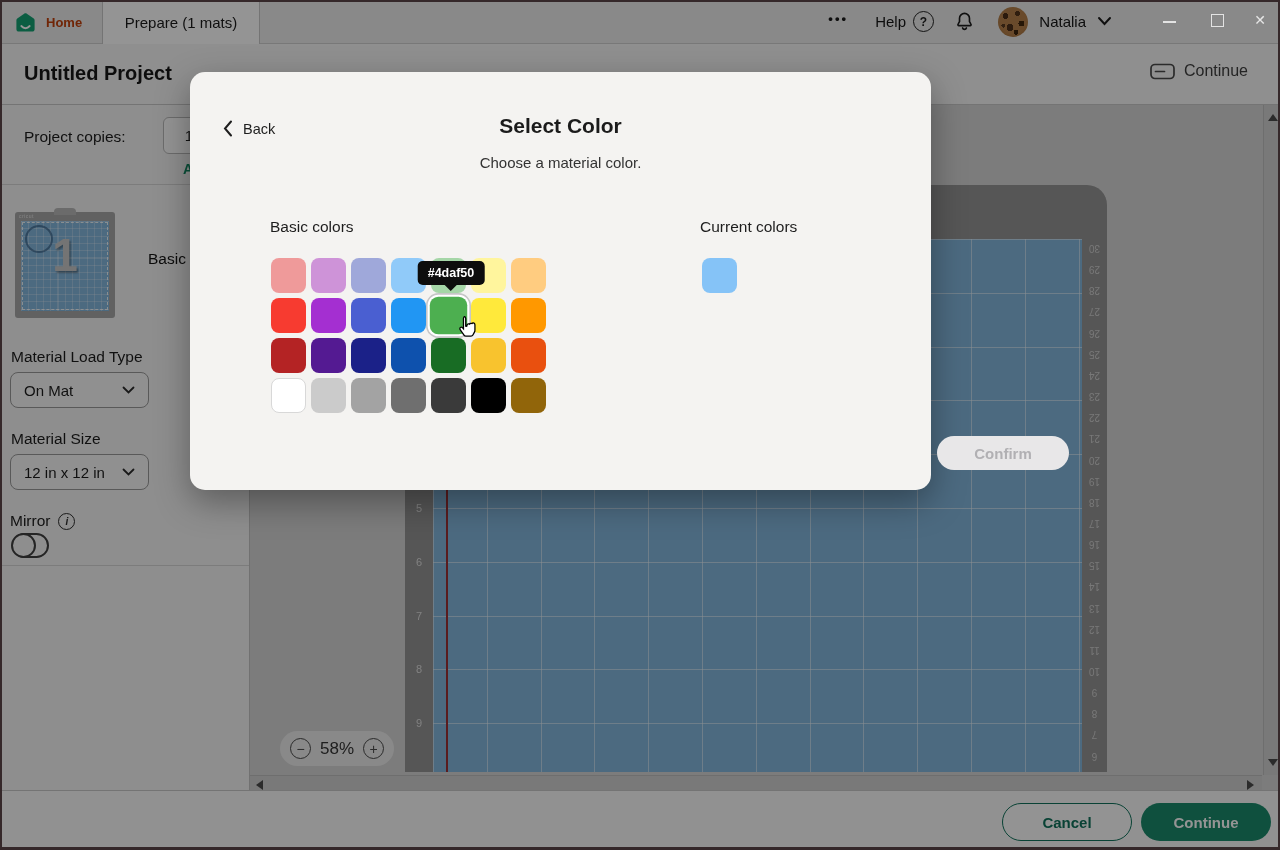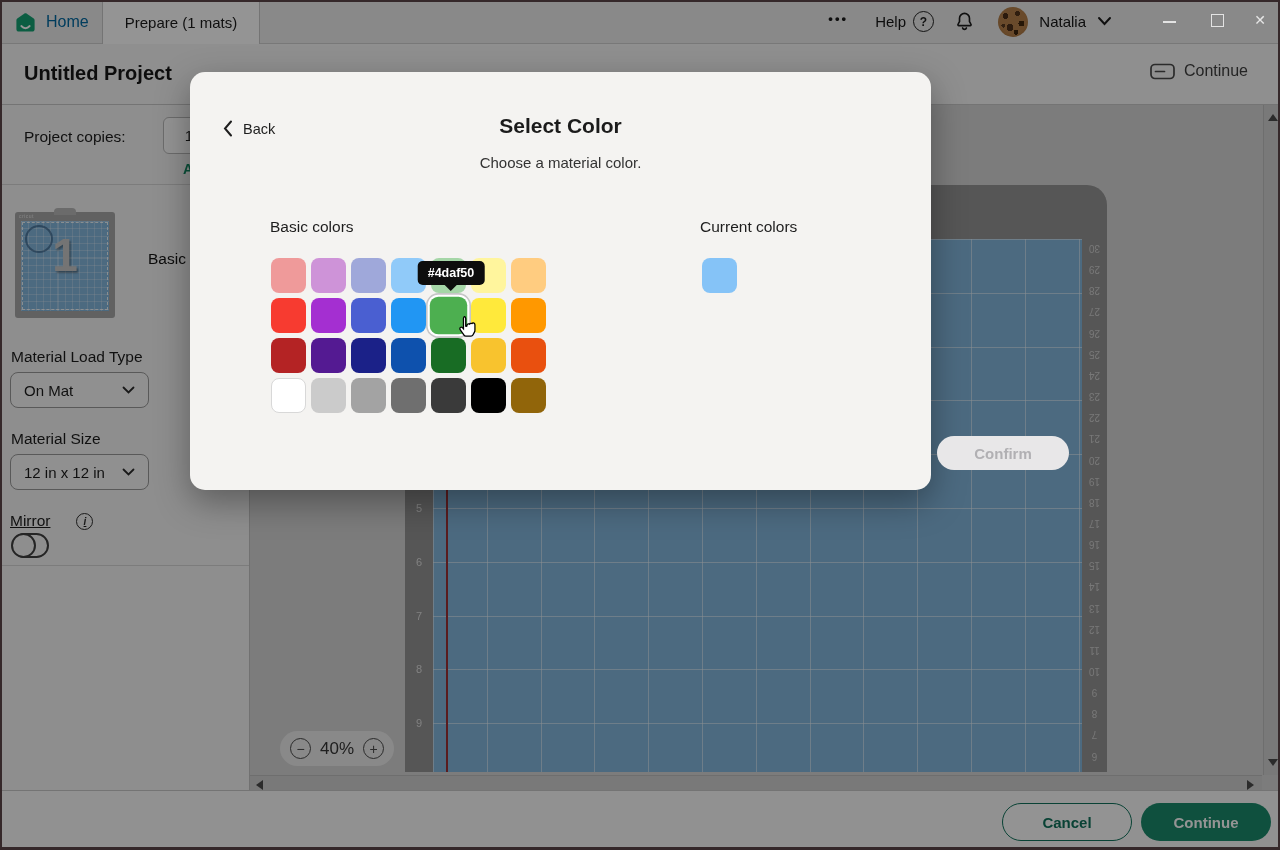"Home" .home-label { color: #0369a1 -> #c2410c; font-size: 16px -> 13px; font-weight: 400 -> 700 }
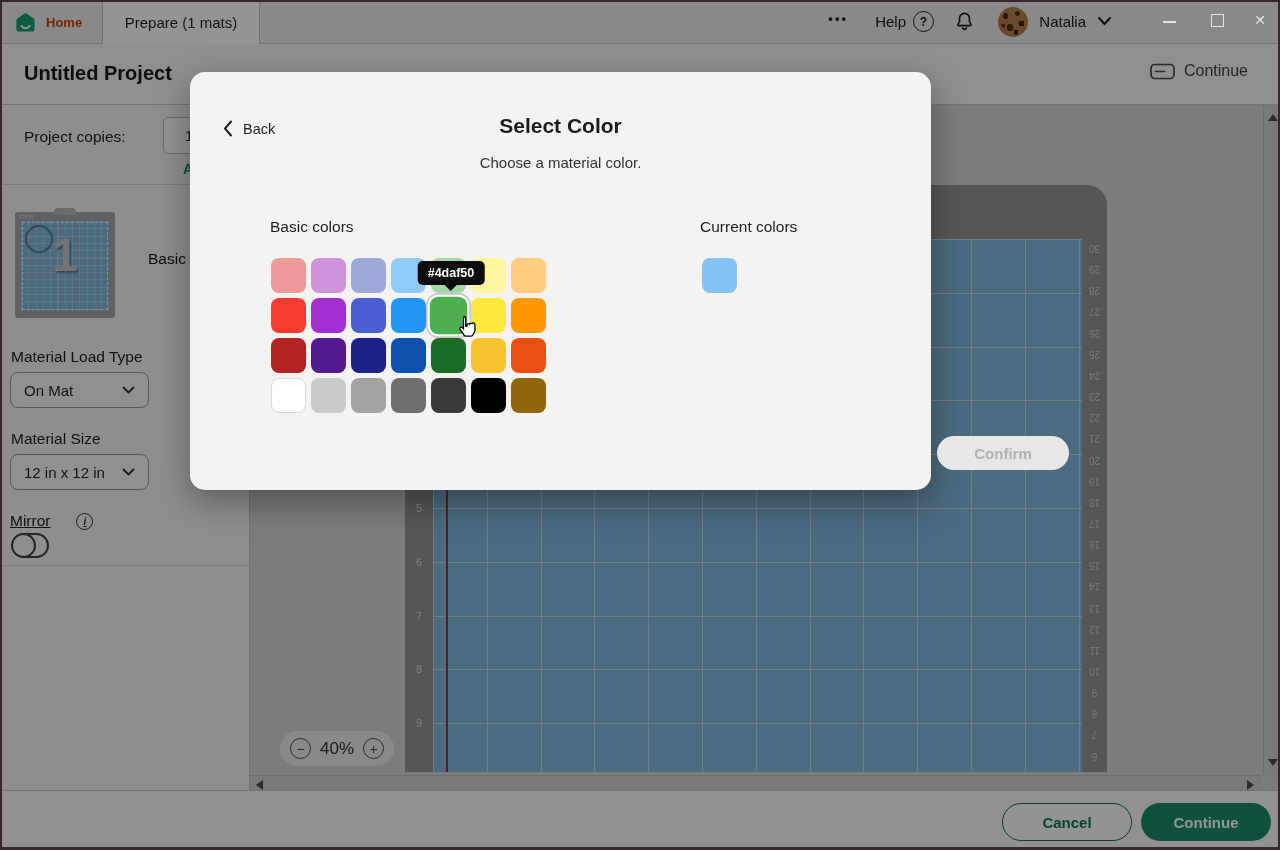"Mirror" .mirror-row { gap: 26px -> 8px; text-decoration: underline -> none }
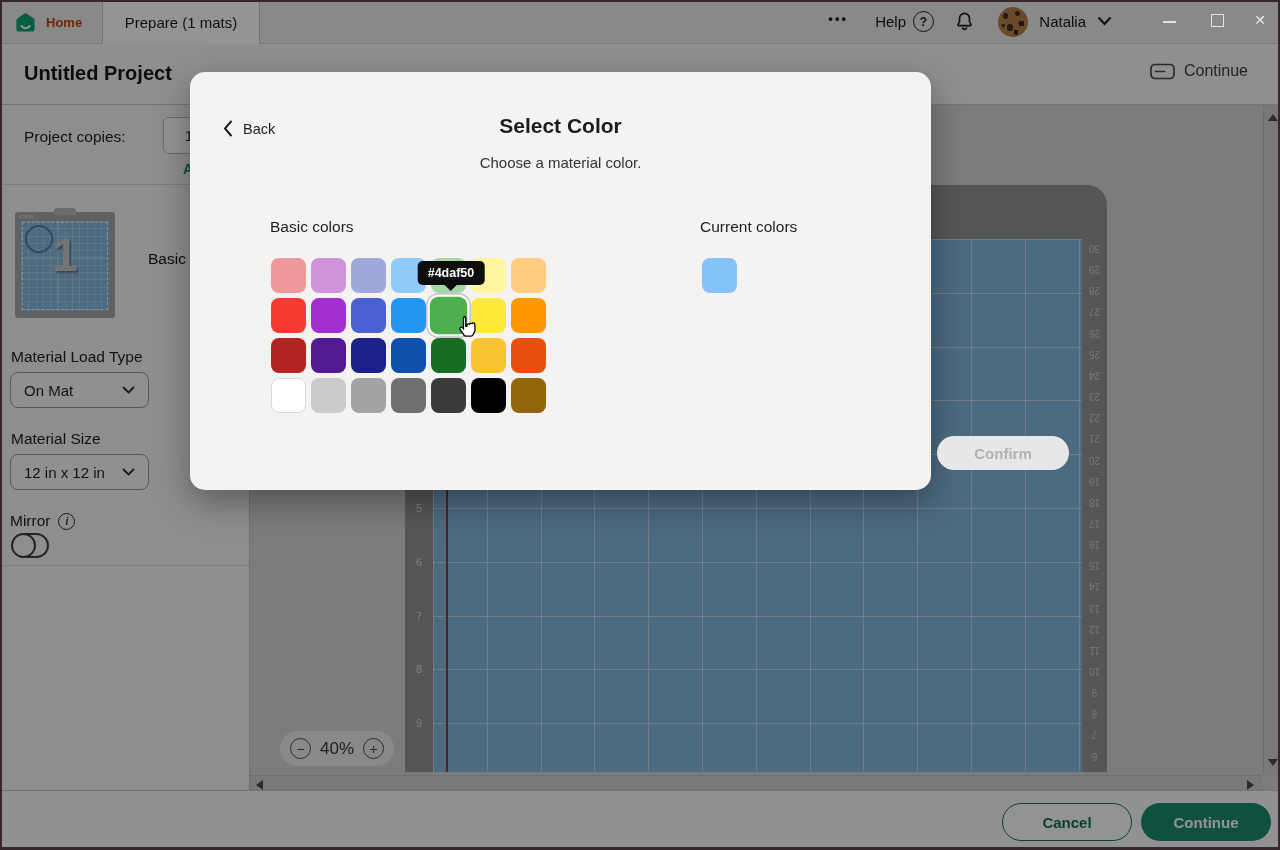"40%" span.zoom-value { text: 40% -> 58% }
